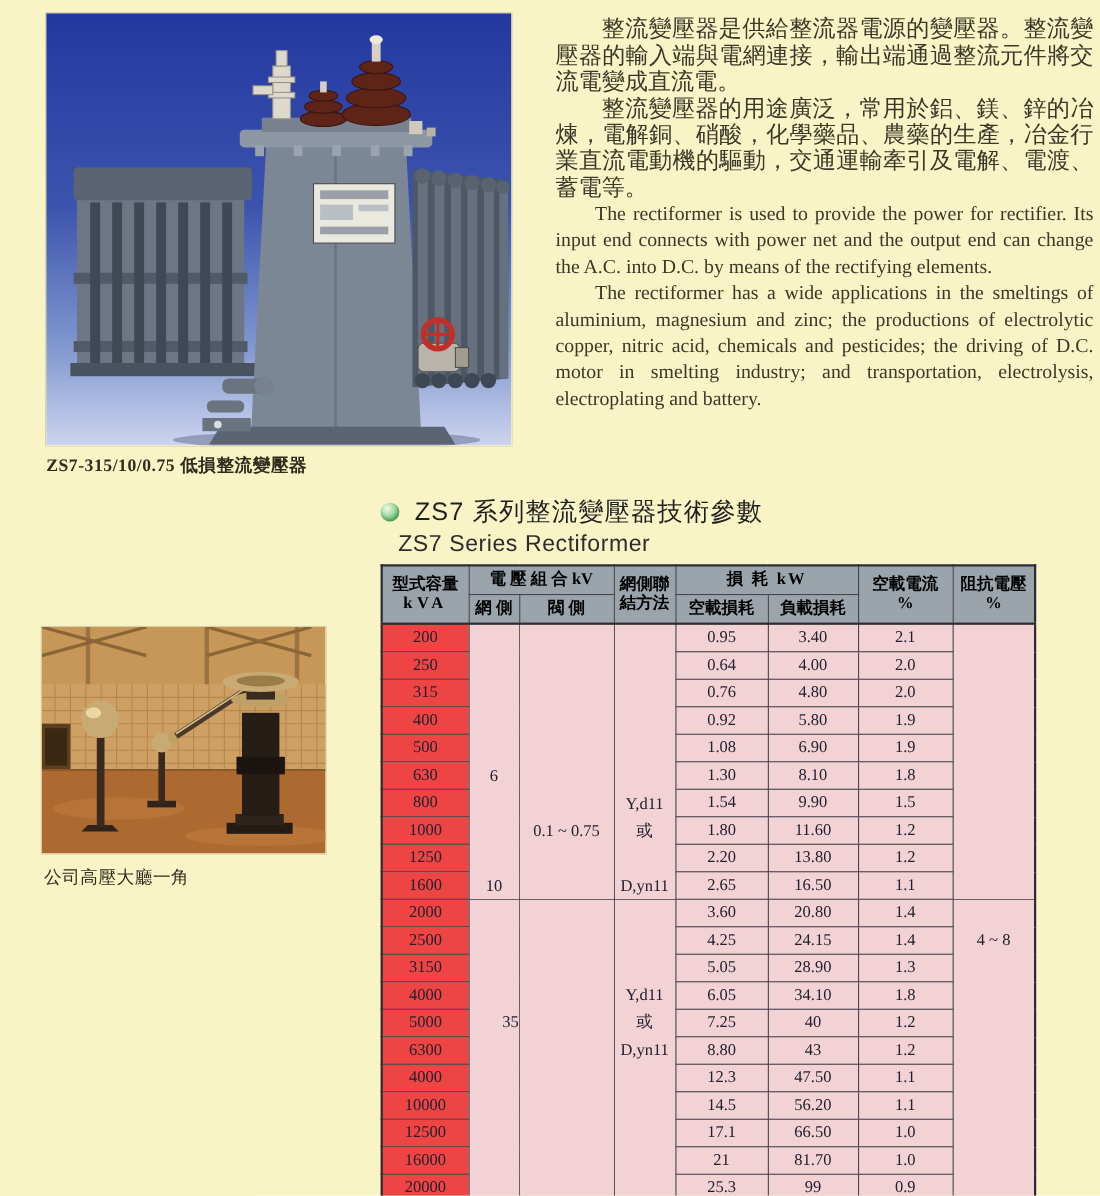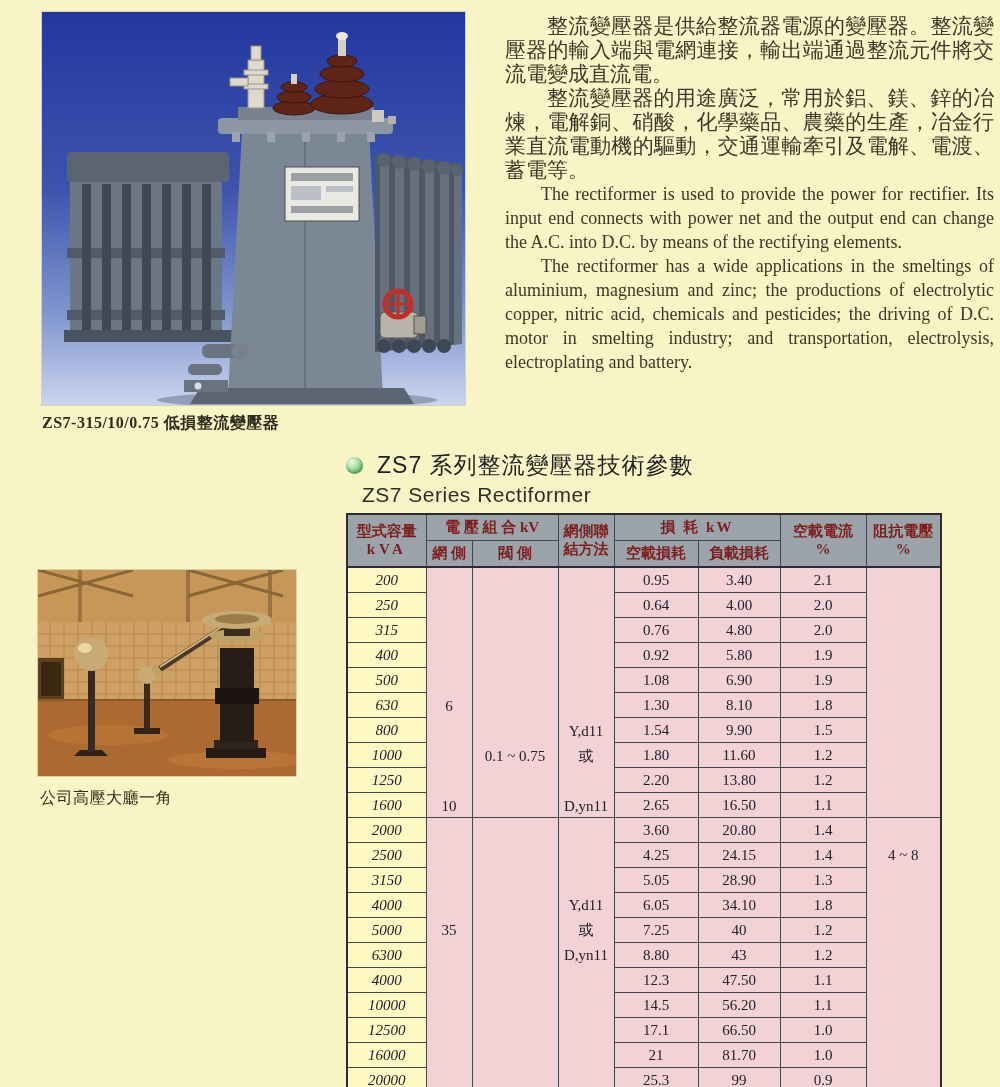"型式容量" table.spec thead th { color: #7f1d1d -> #000000 }
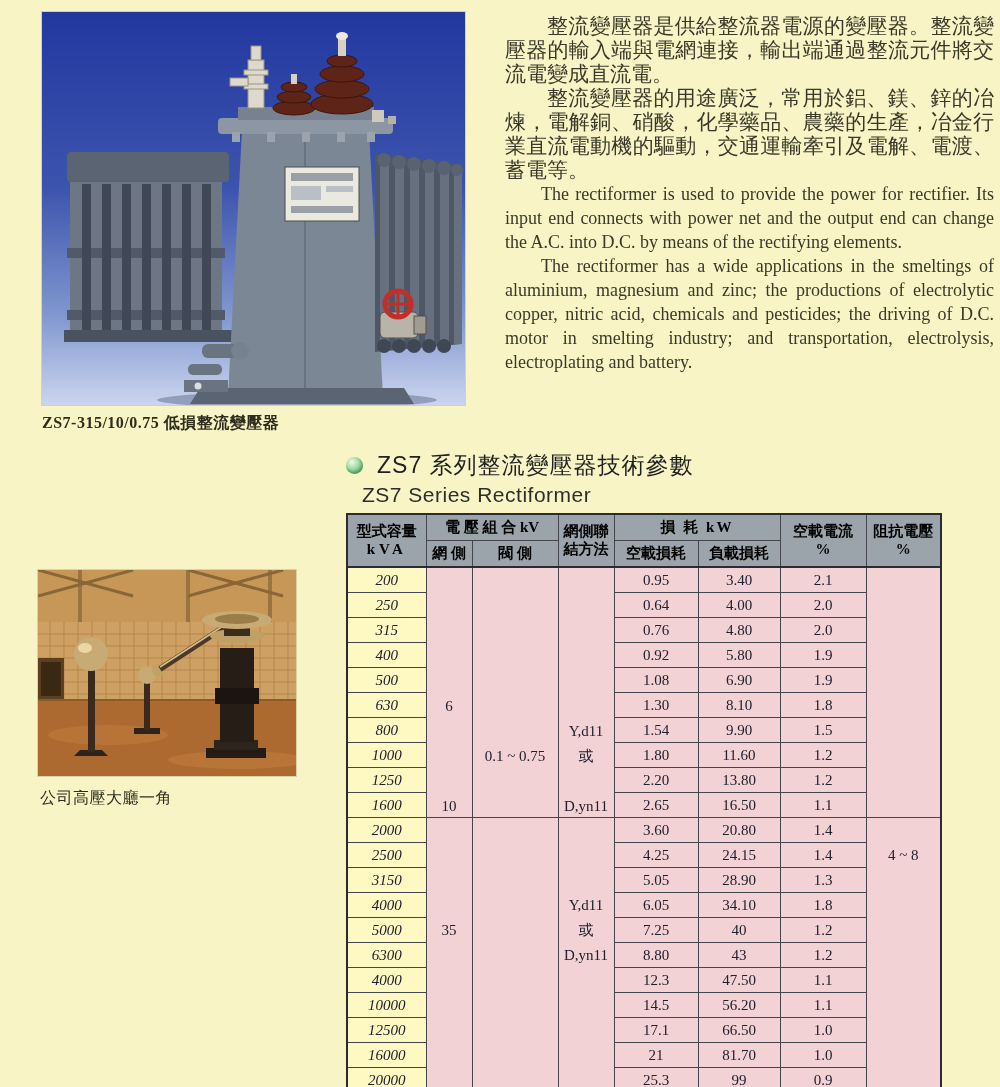"200" table.spec td.cap { background: #fef9c3 -> #ef4444; font-style: italic -> none }
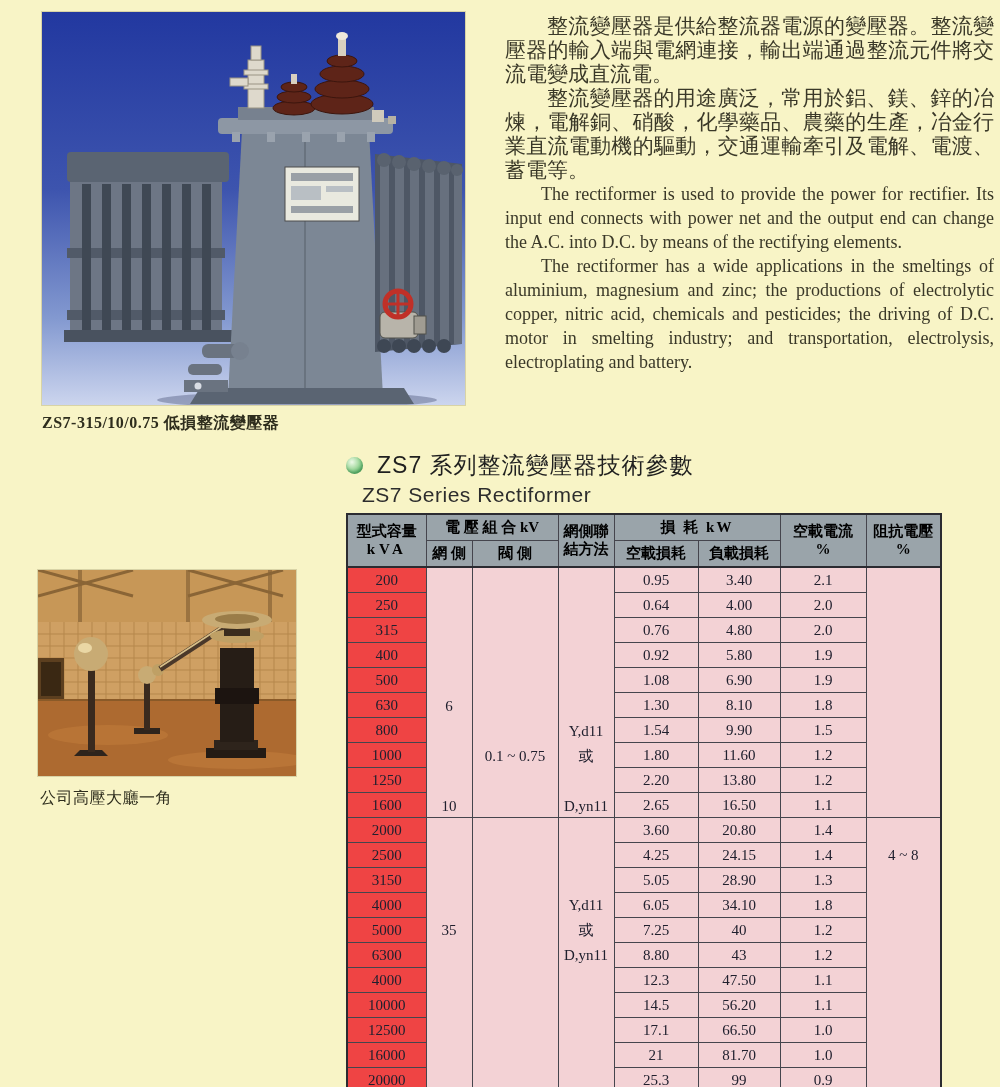"35" span.ann { text-align: none -> right }
